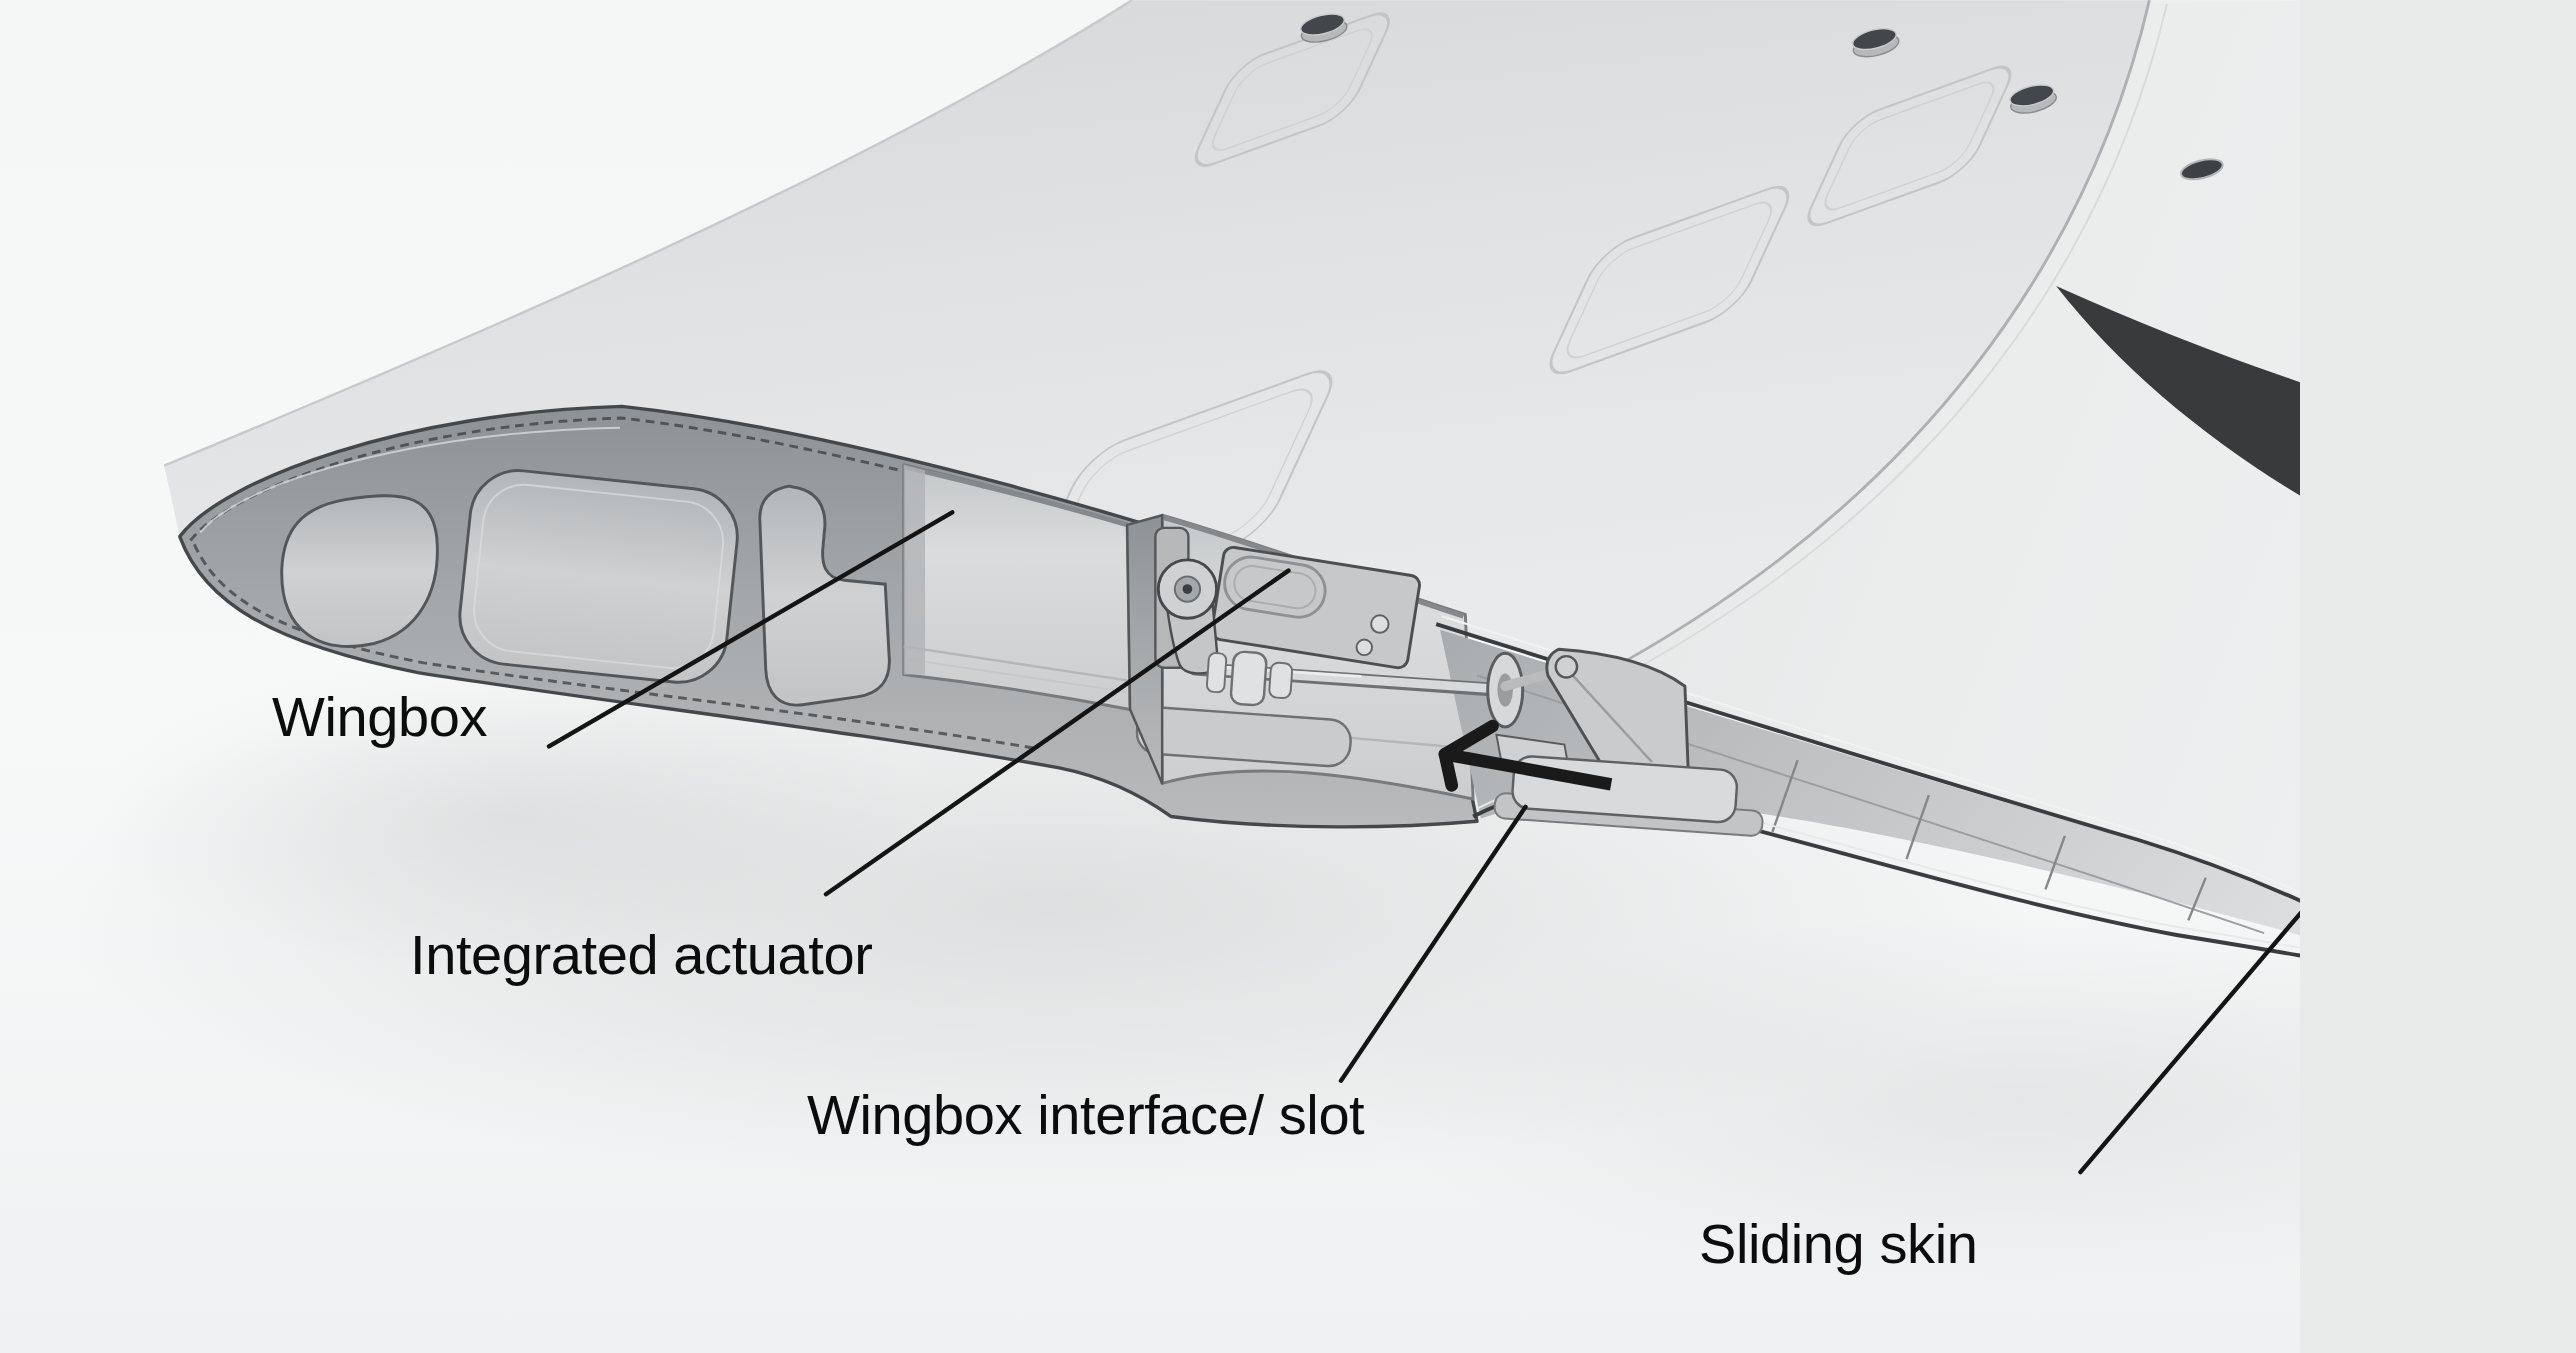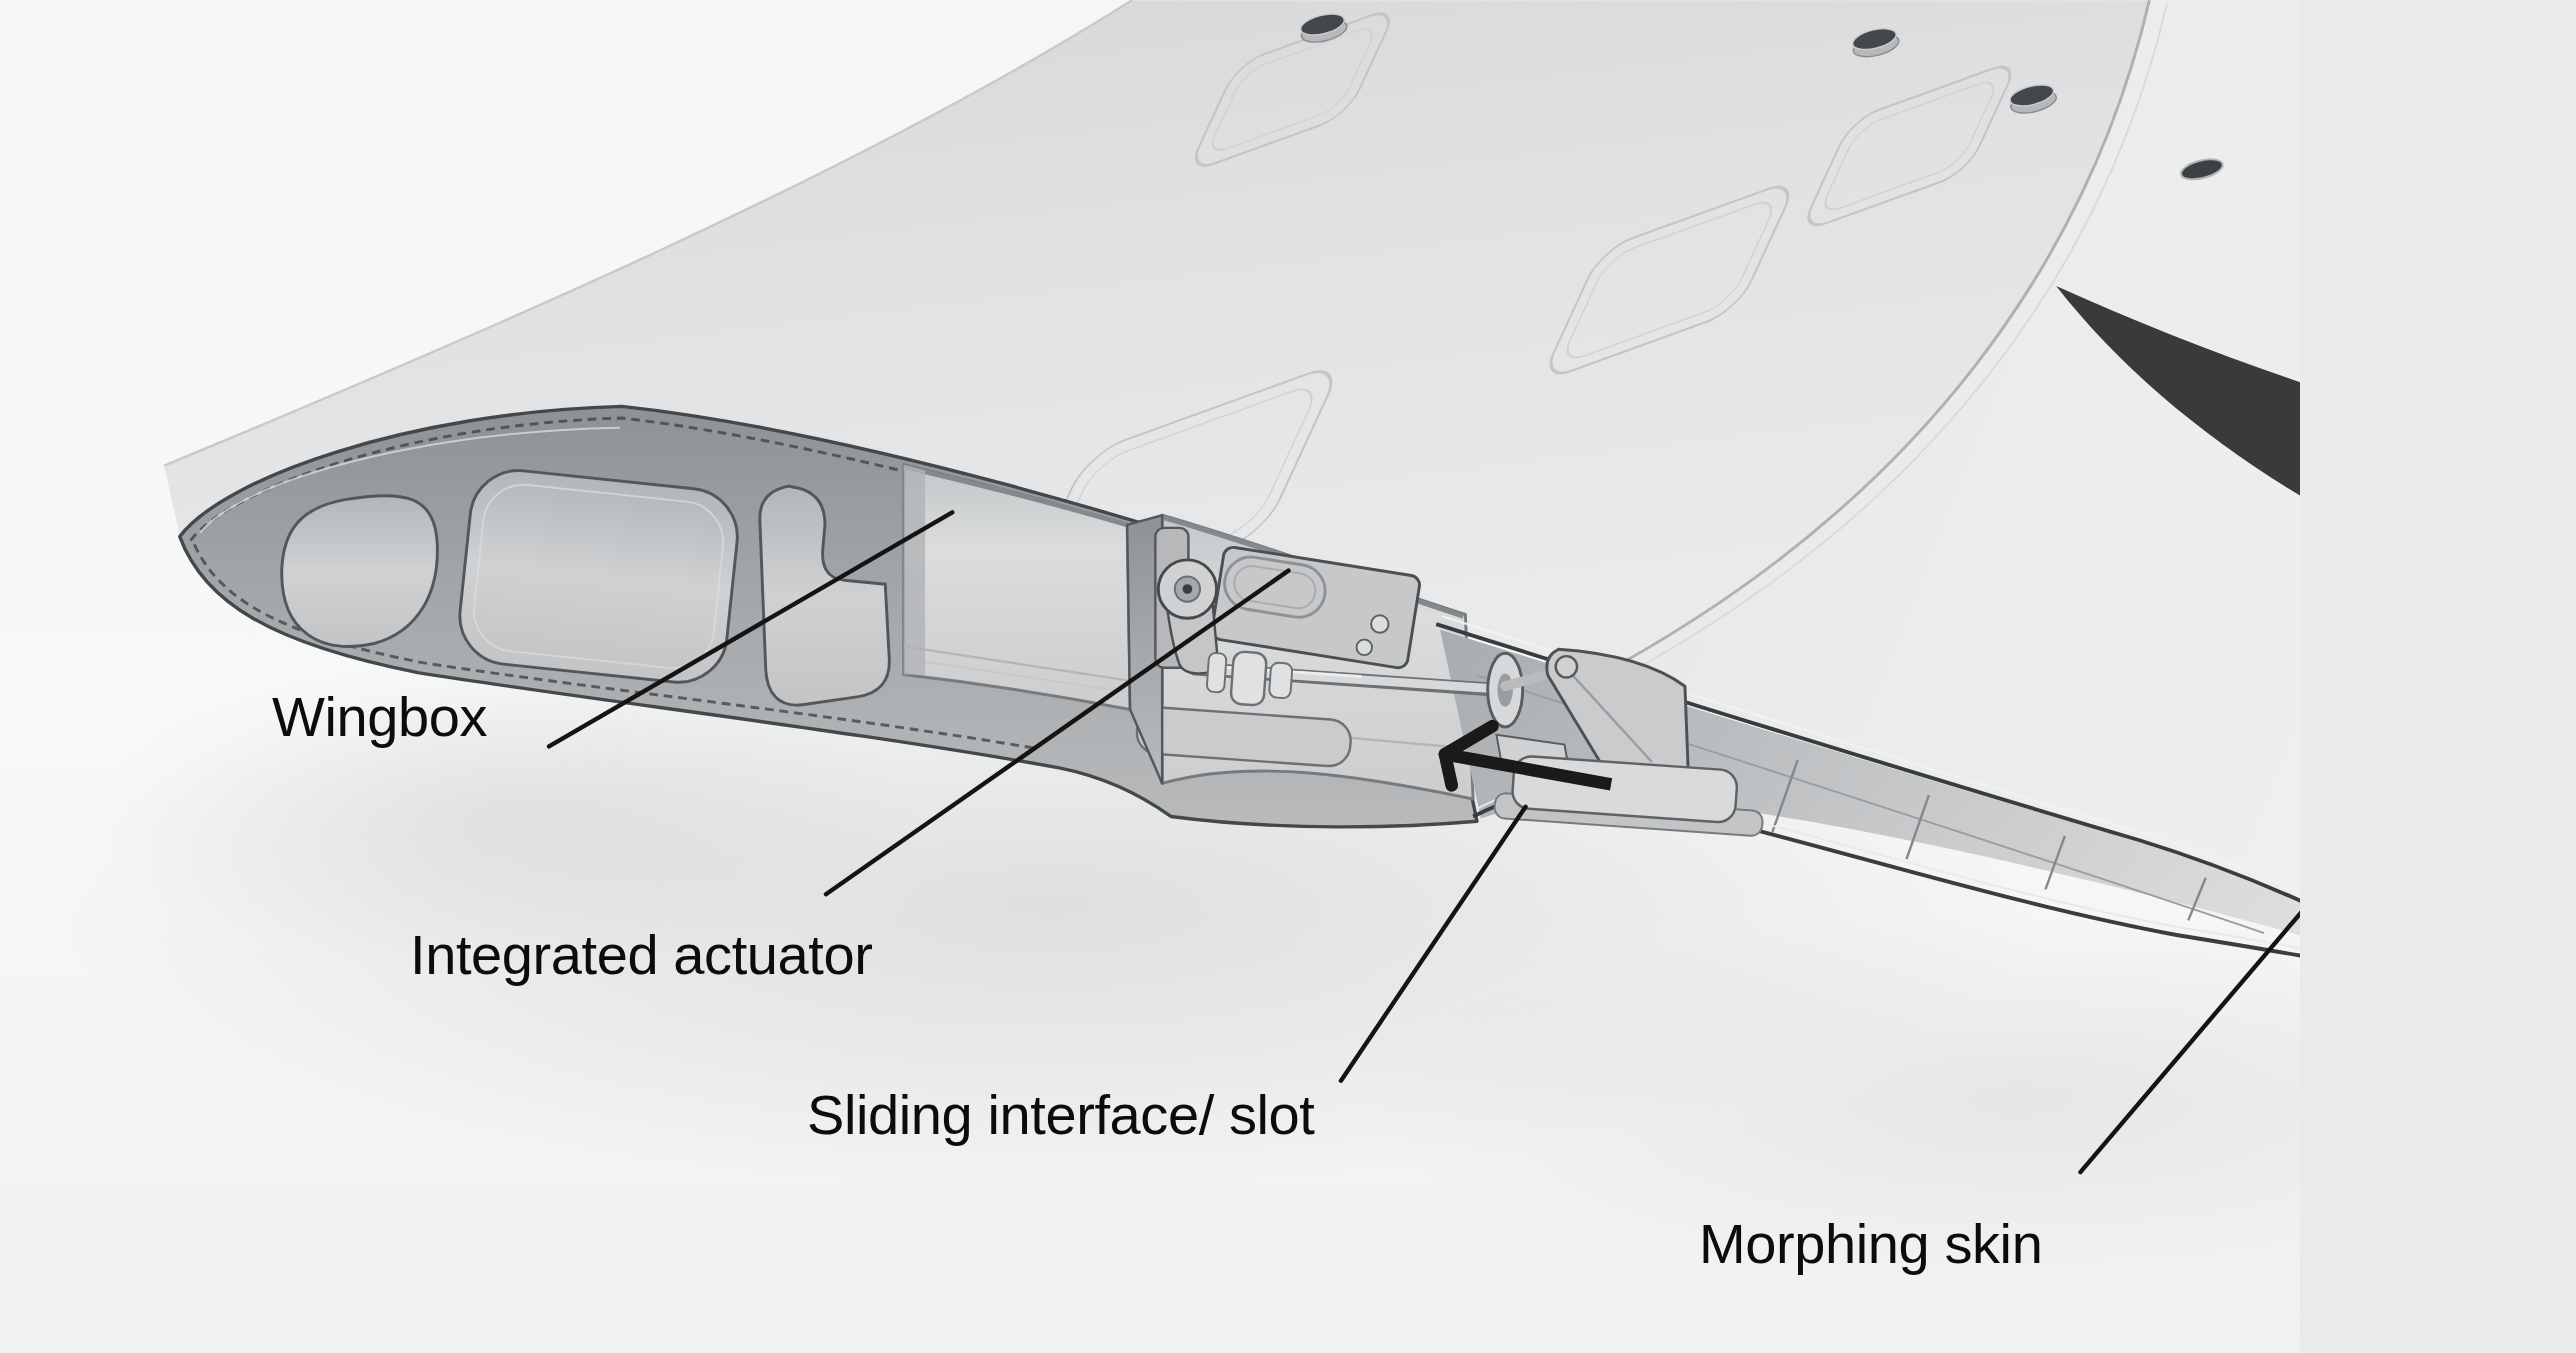"Sliding interface/ slot" div.label { text: Sliding -> Wingbox }
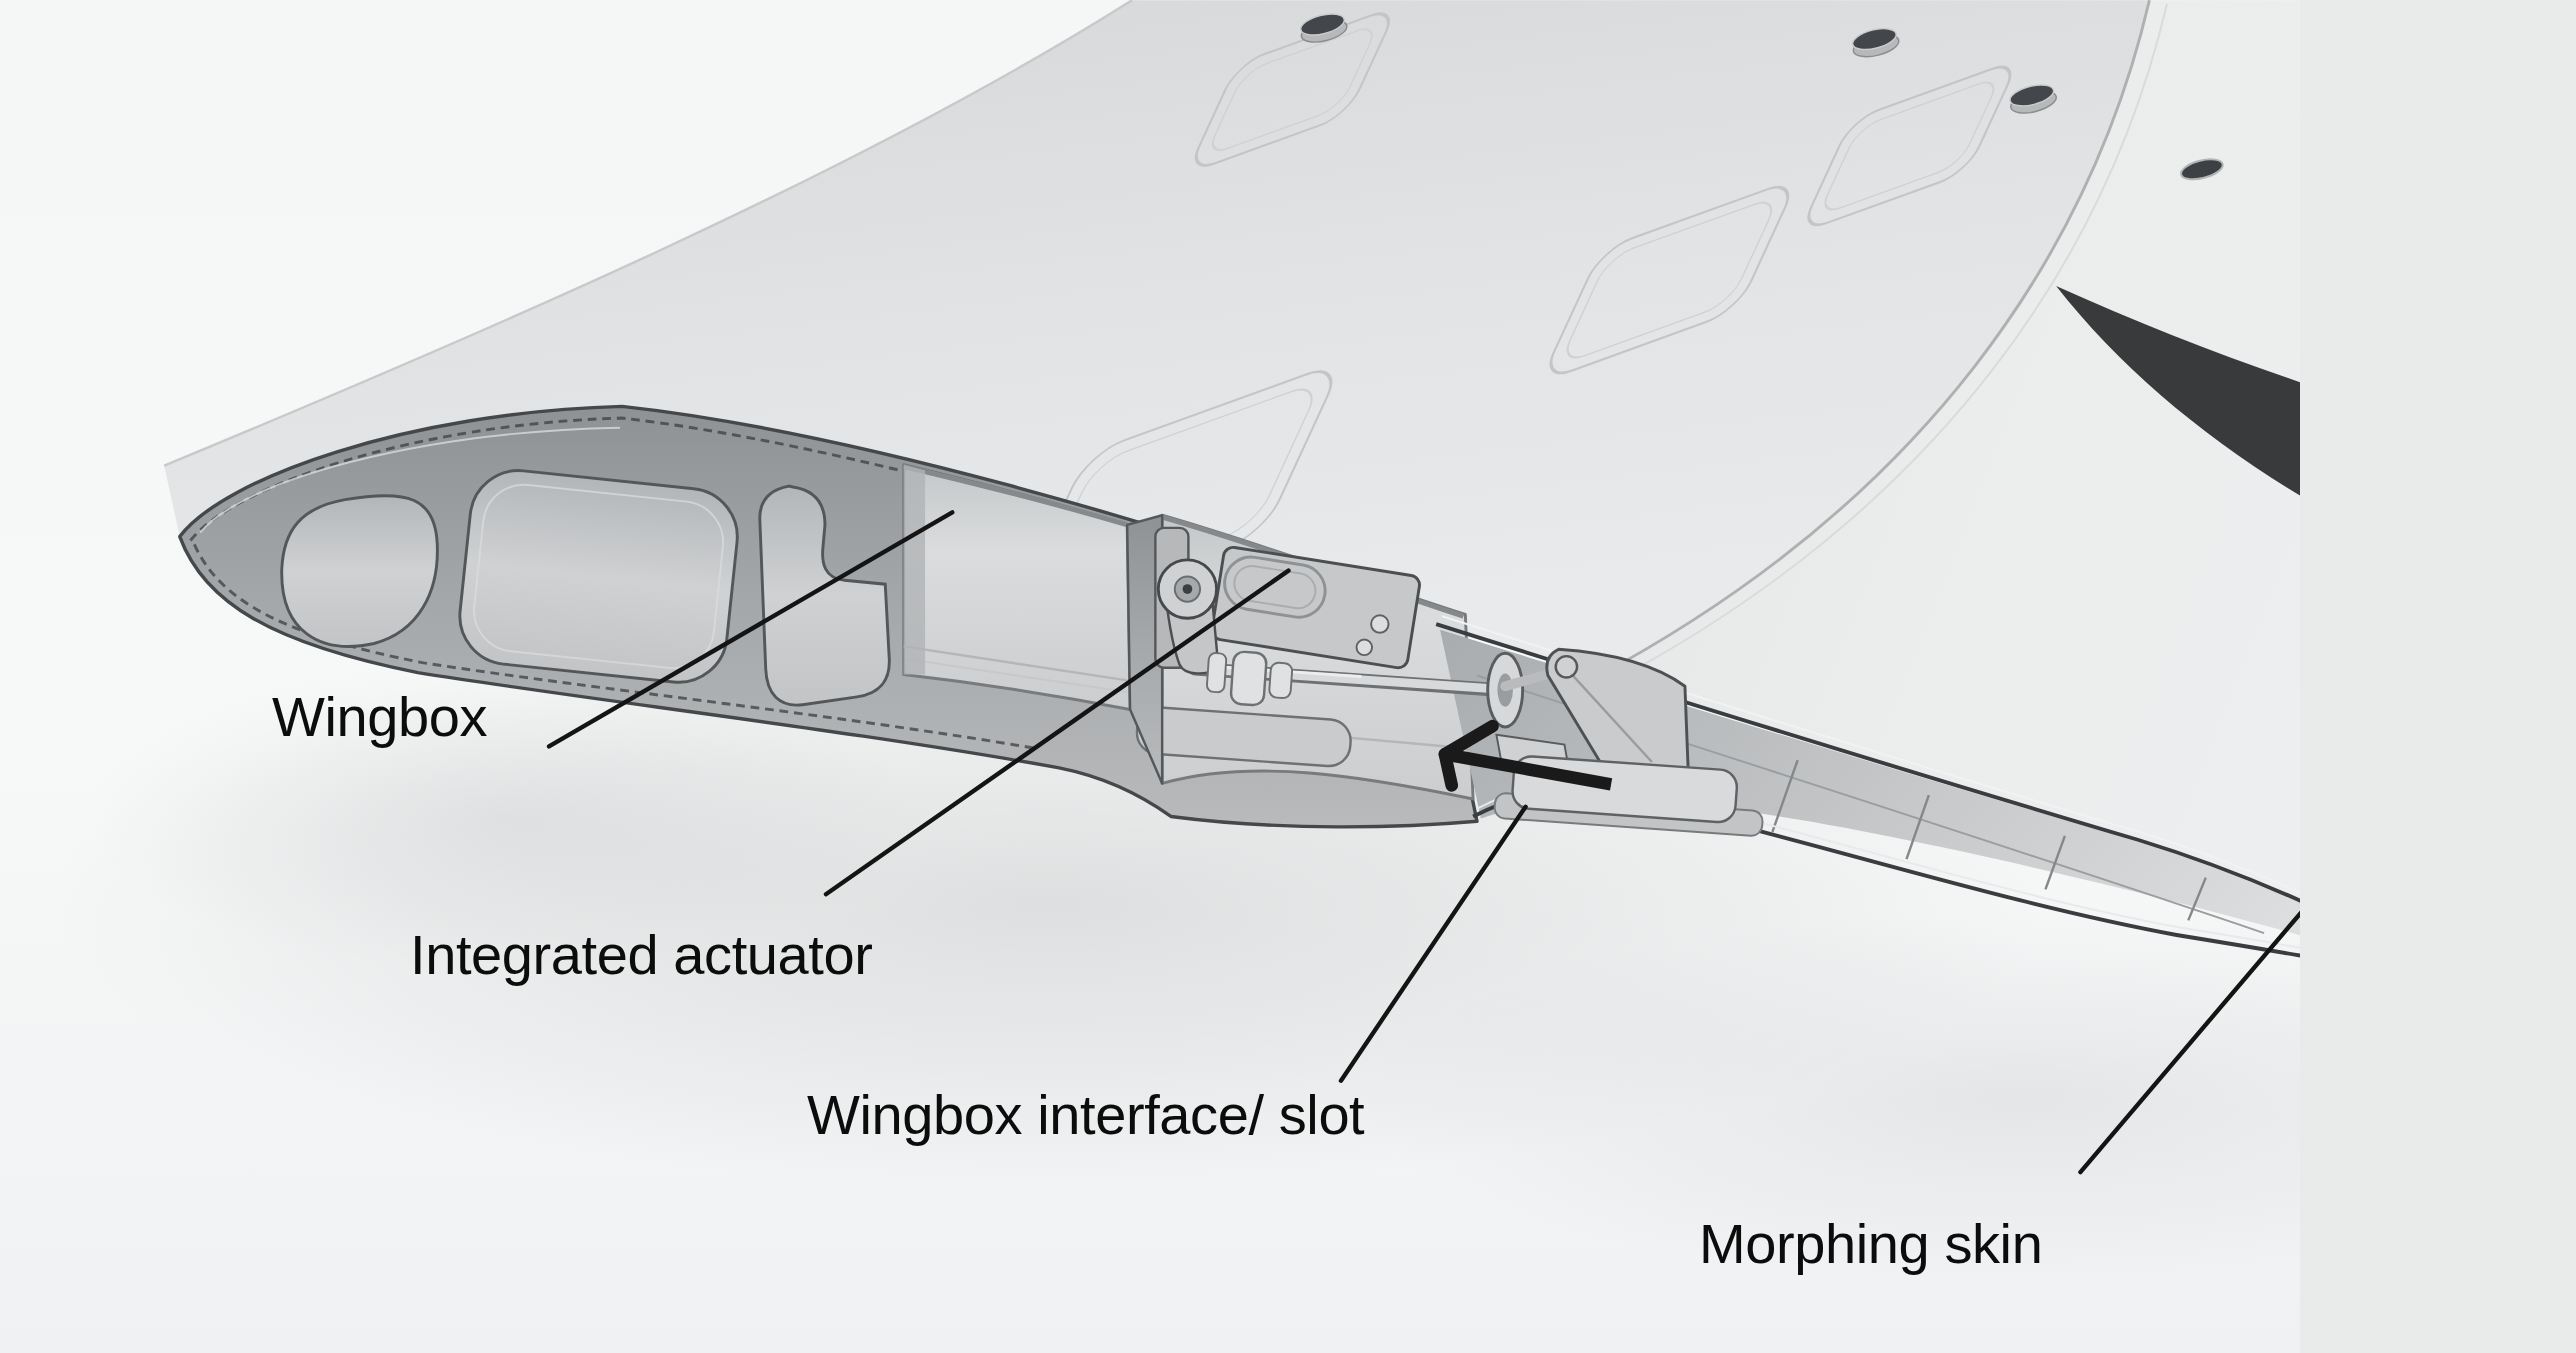"Morphing skin" div.label { text: Morphing -> Sliding }
